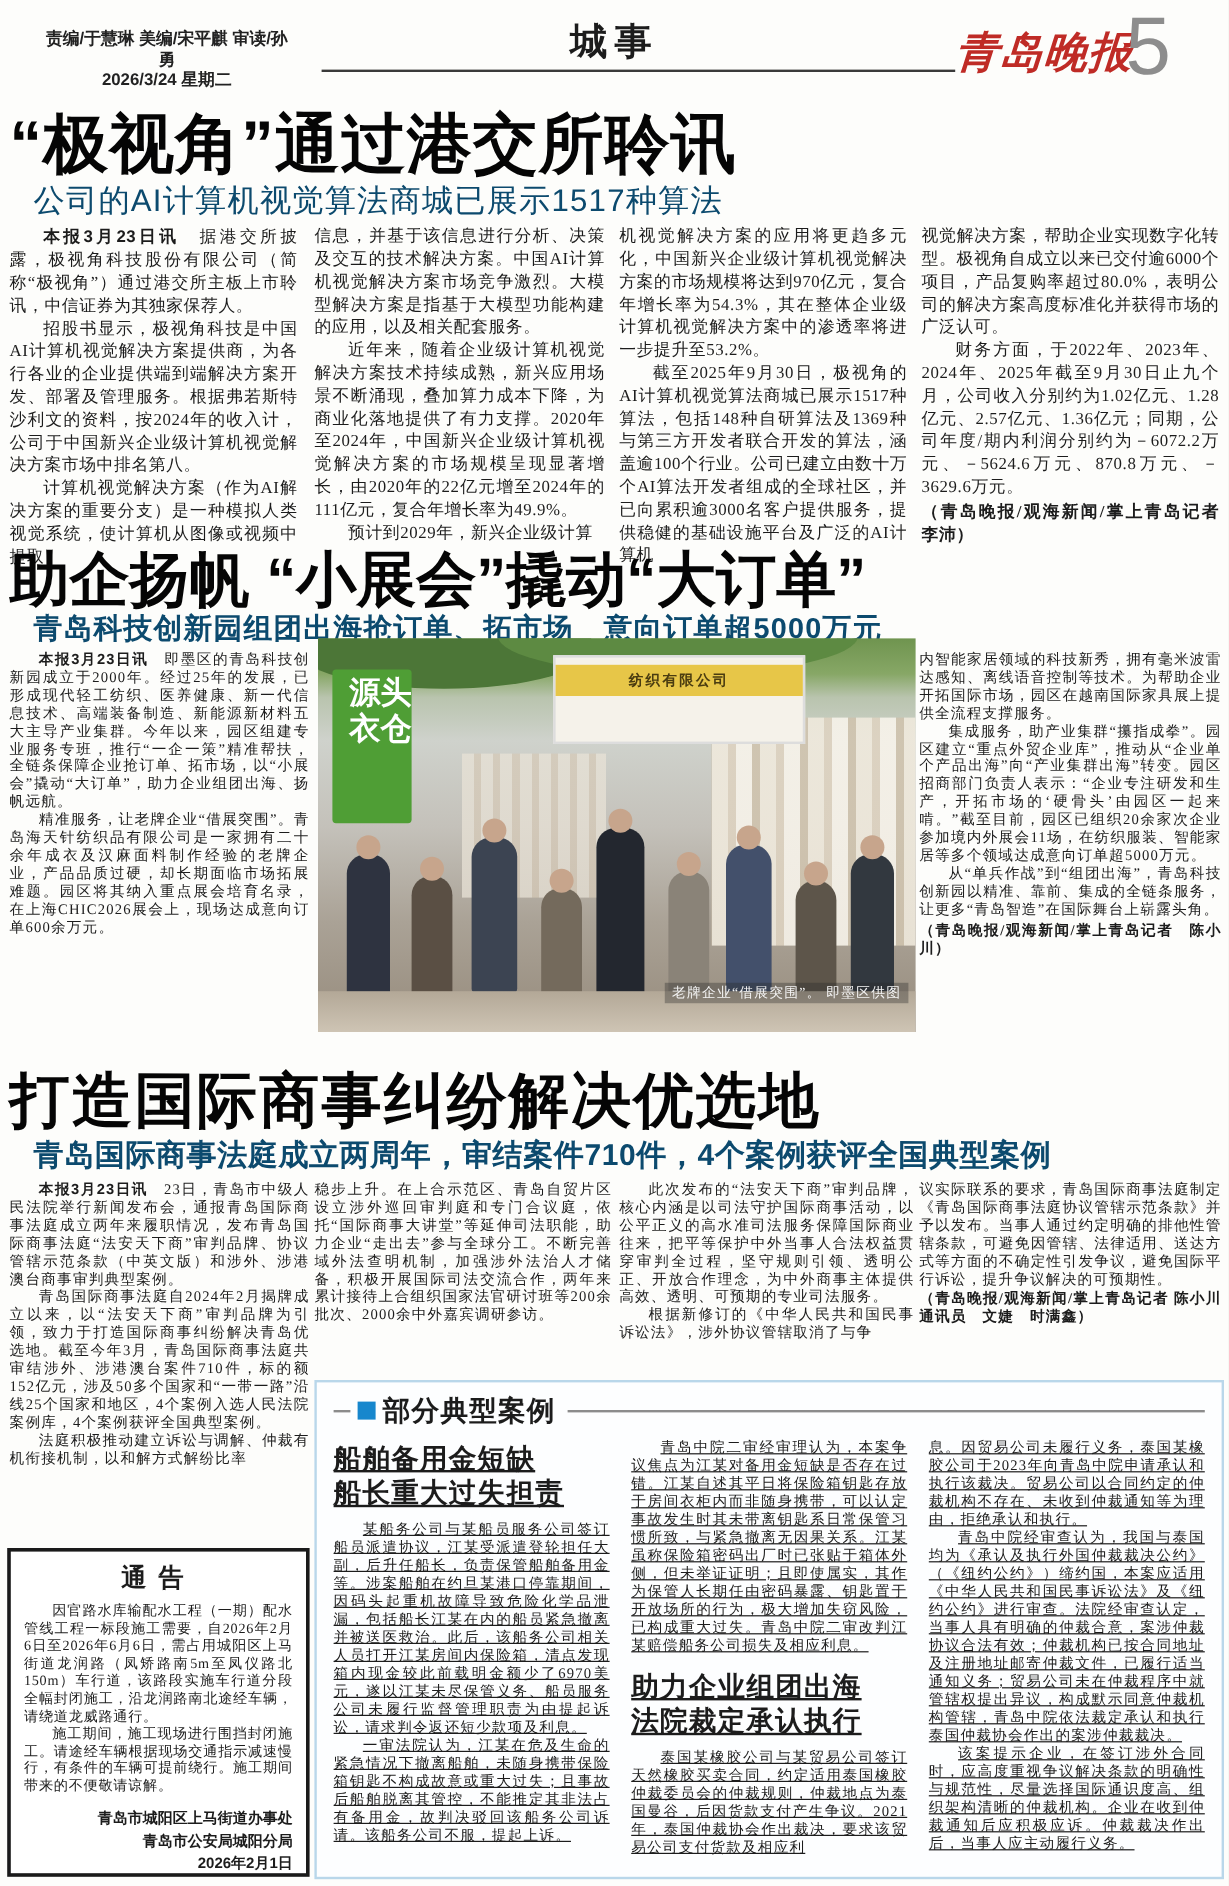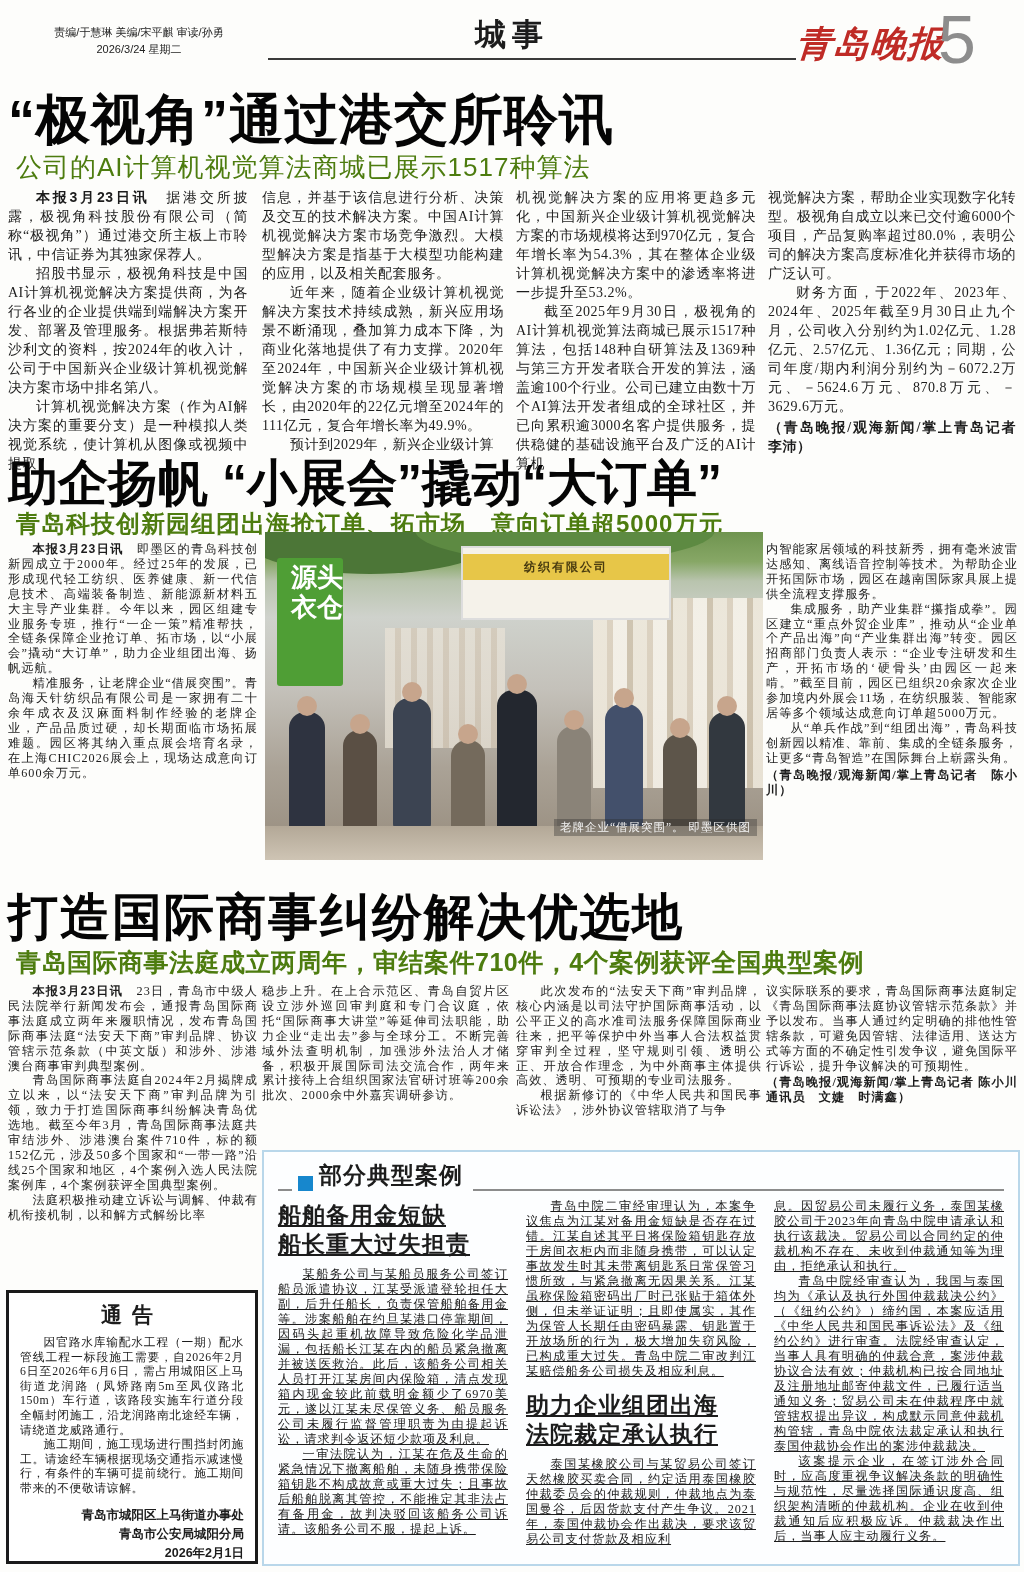"责编/于慧琳 美编/宋平麒 审读/孙勇" .credits { font-size: 11px -> 14px; font-weight: normal -> bold }
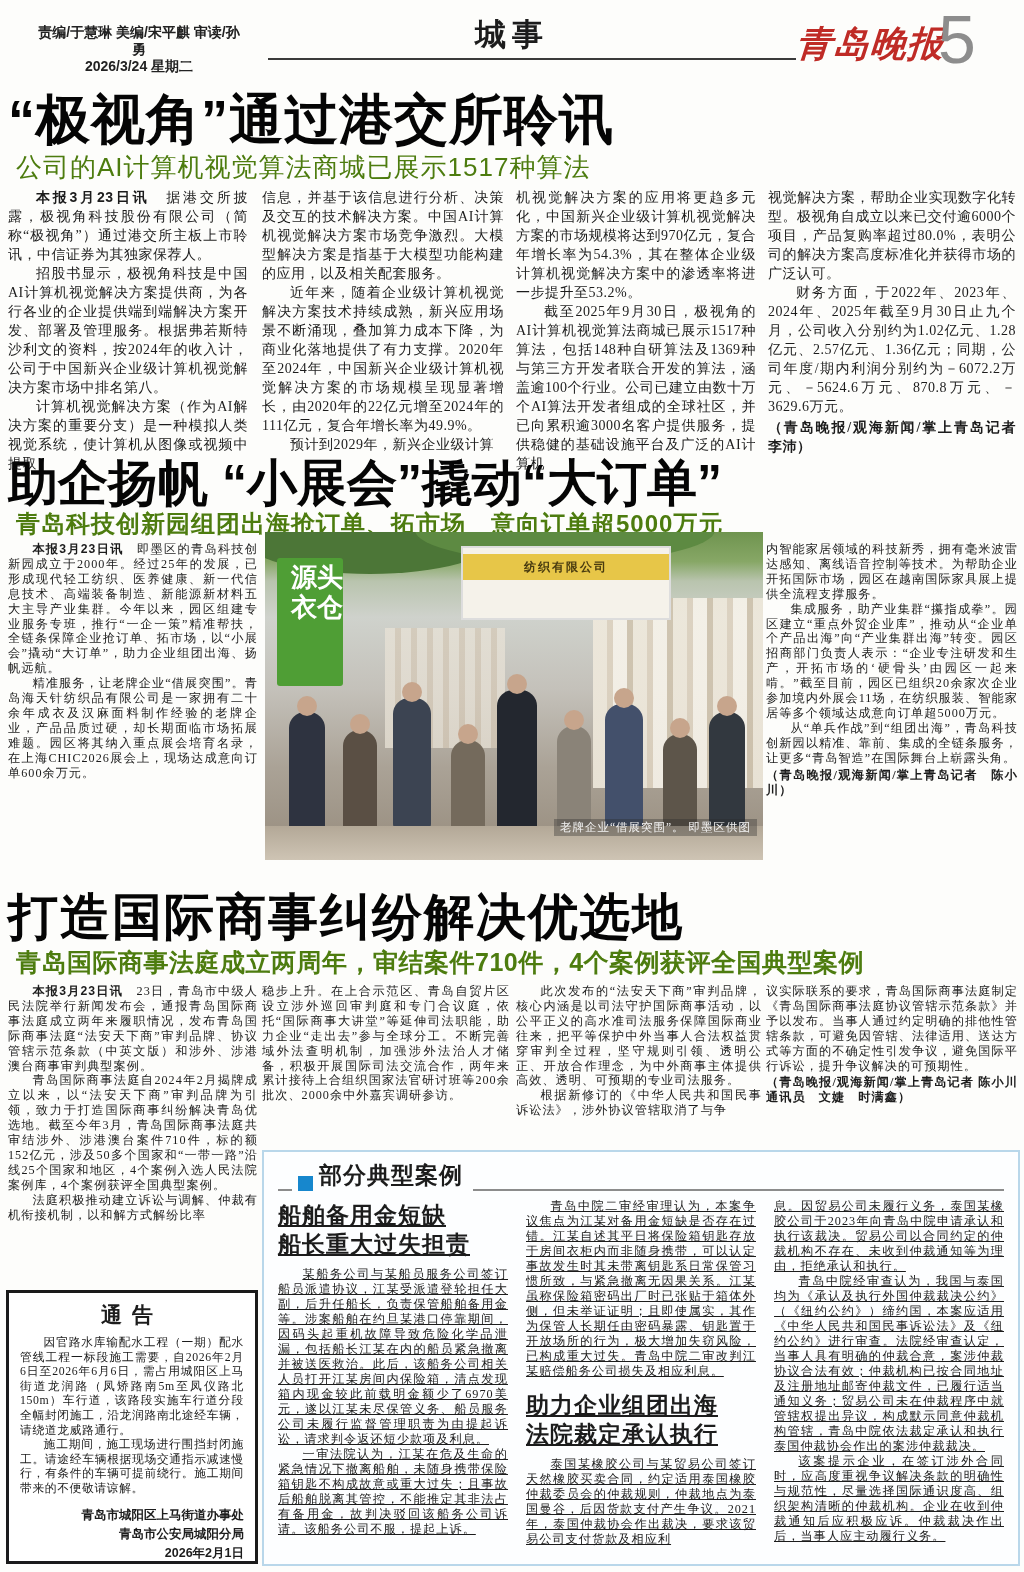"公司的AI计算机视觉算法商城已展示1517种算法" .subhead { color: #4d7c0f -> #0c4a6e; left: 16px -> 28px }
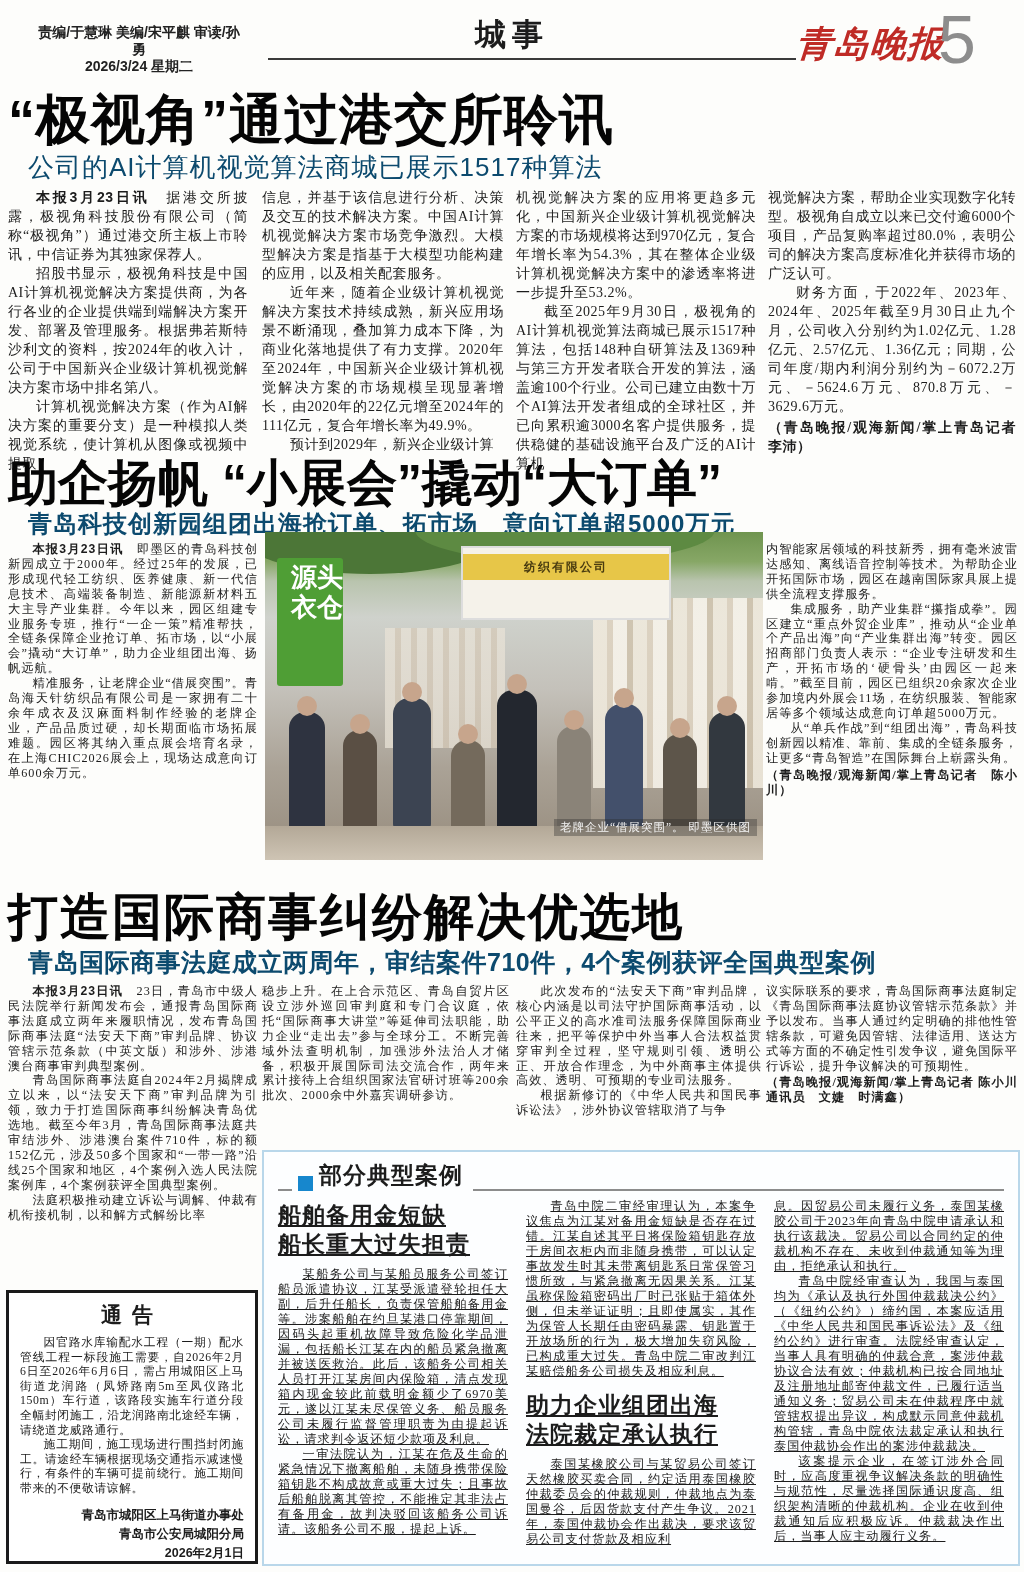"部分典型案例" .cases-header { align-items: flex-end -> center }
